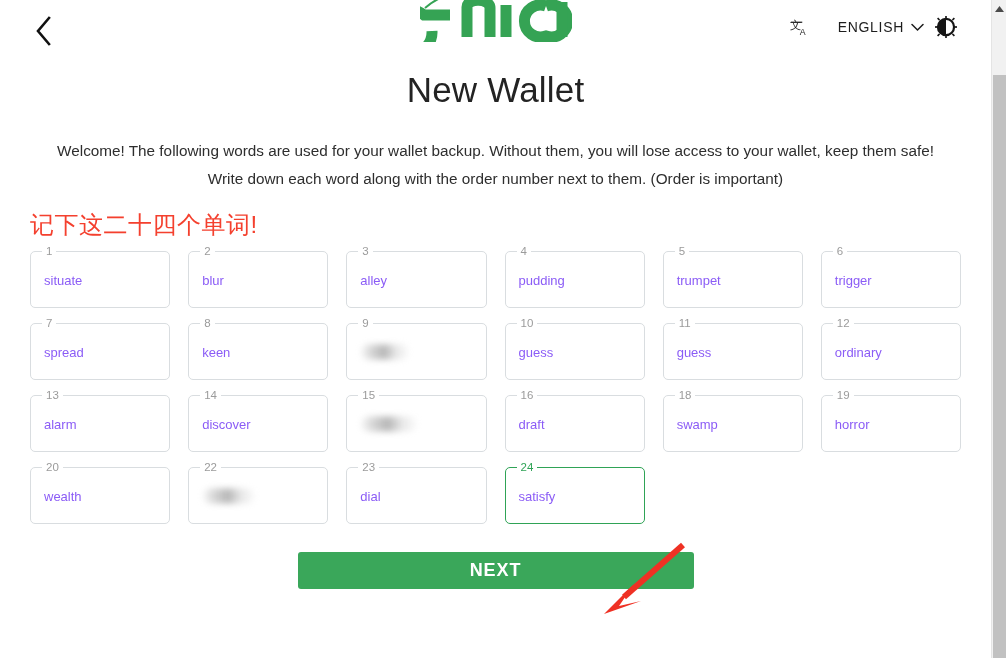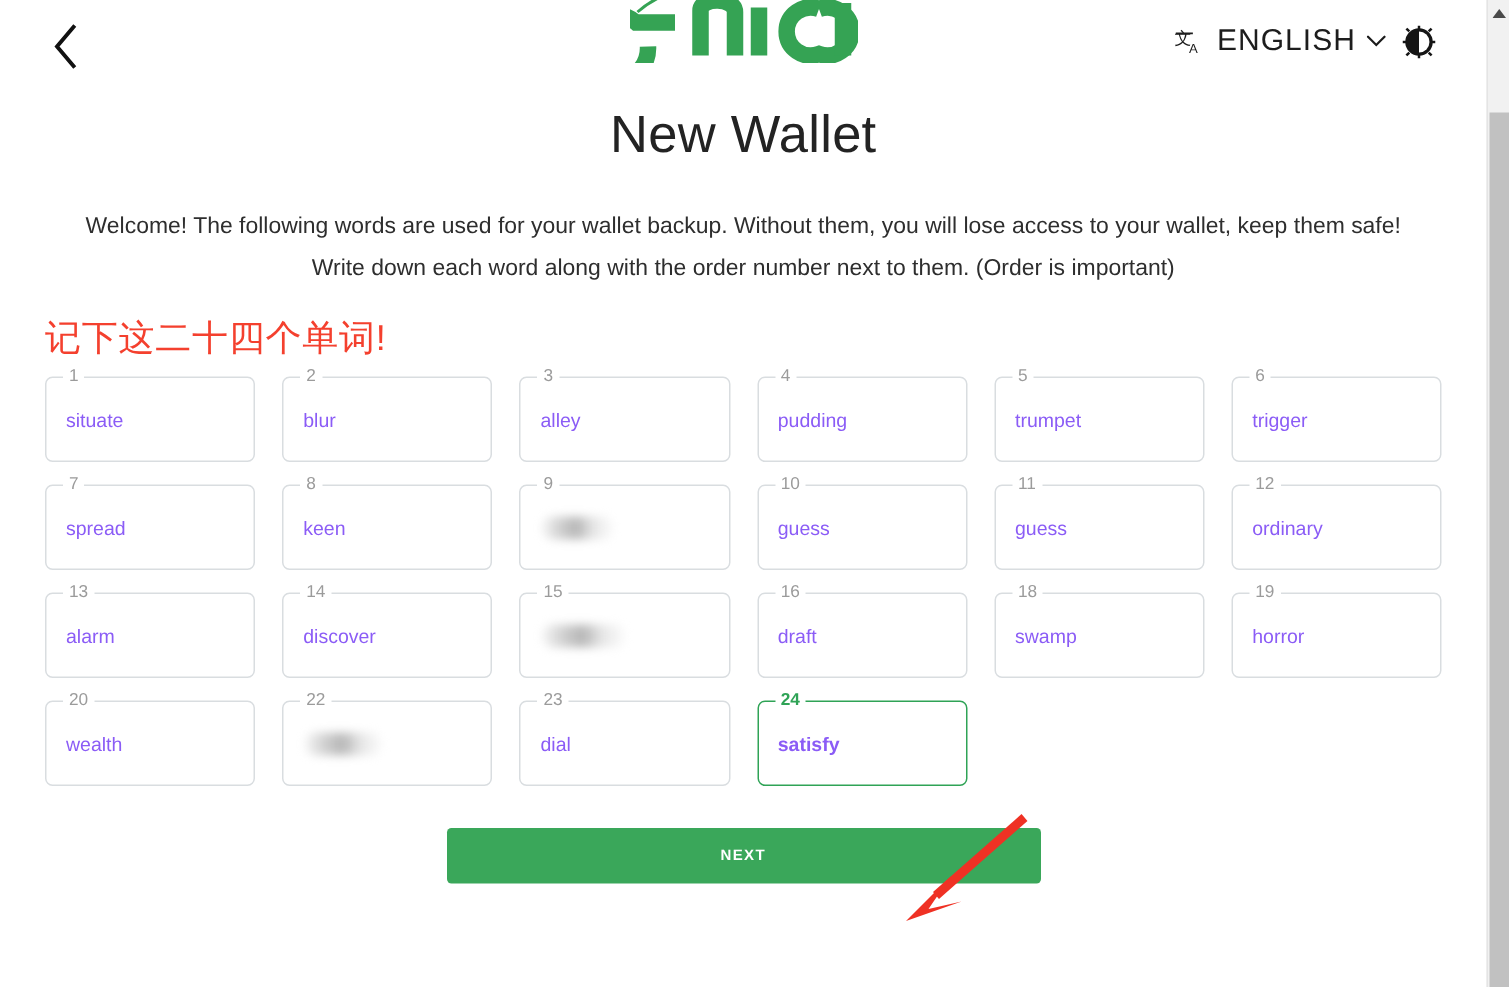"ENGLISH" .lang-label { font-size: 20px -> 14px; margin-left: none -> 20px }
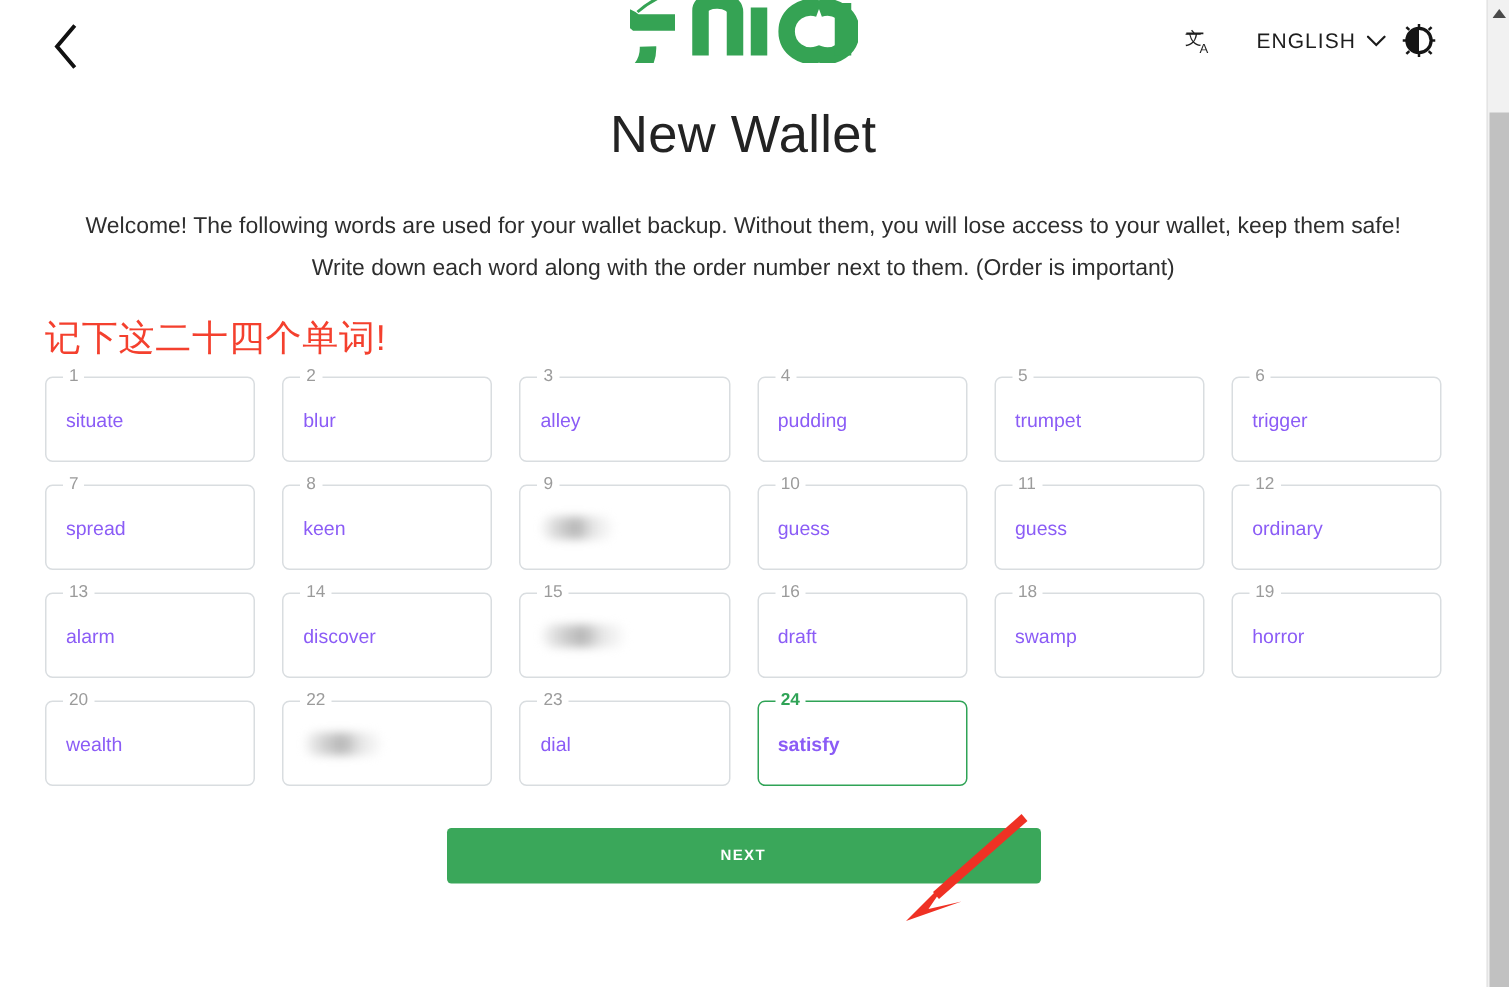"24" div.word-field { font-weight: bold -> none }
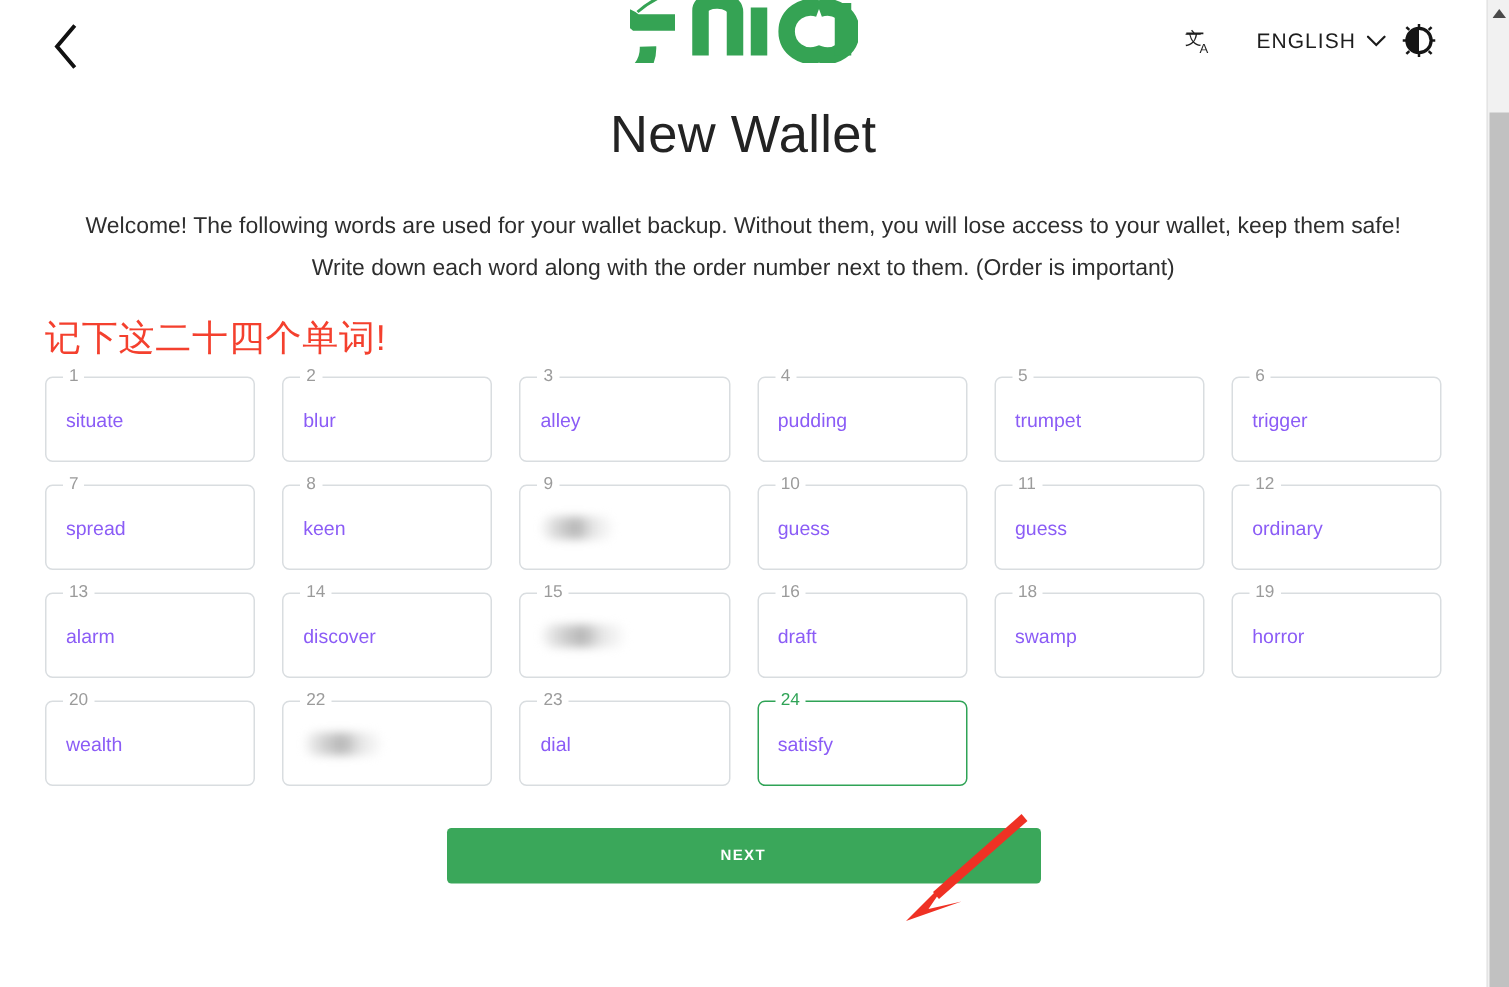"NEXT" .next-btn { font-size: 10px -> 18px }
